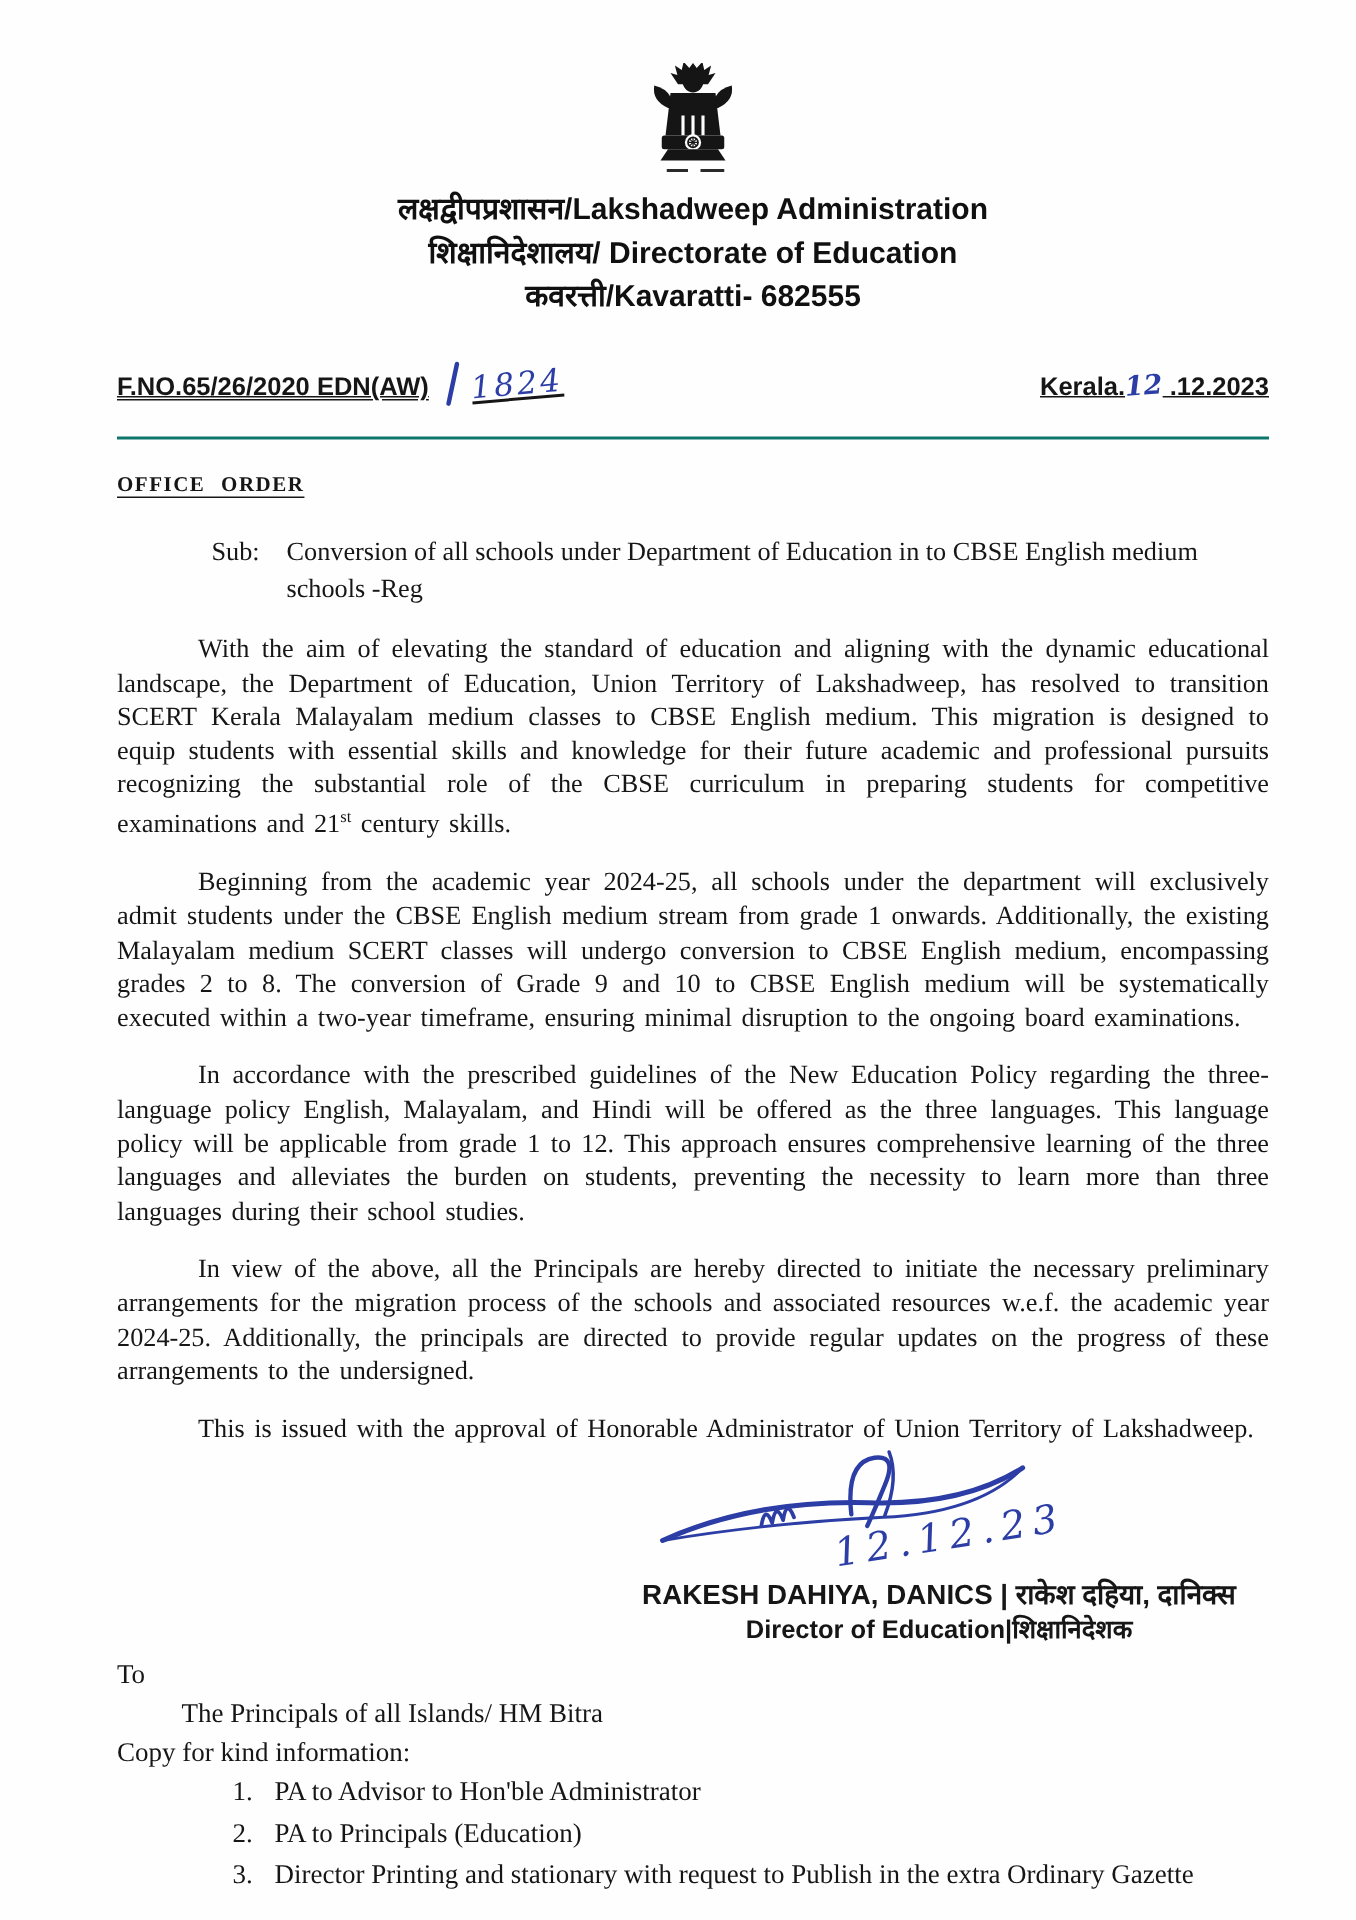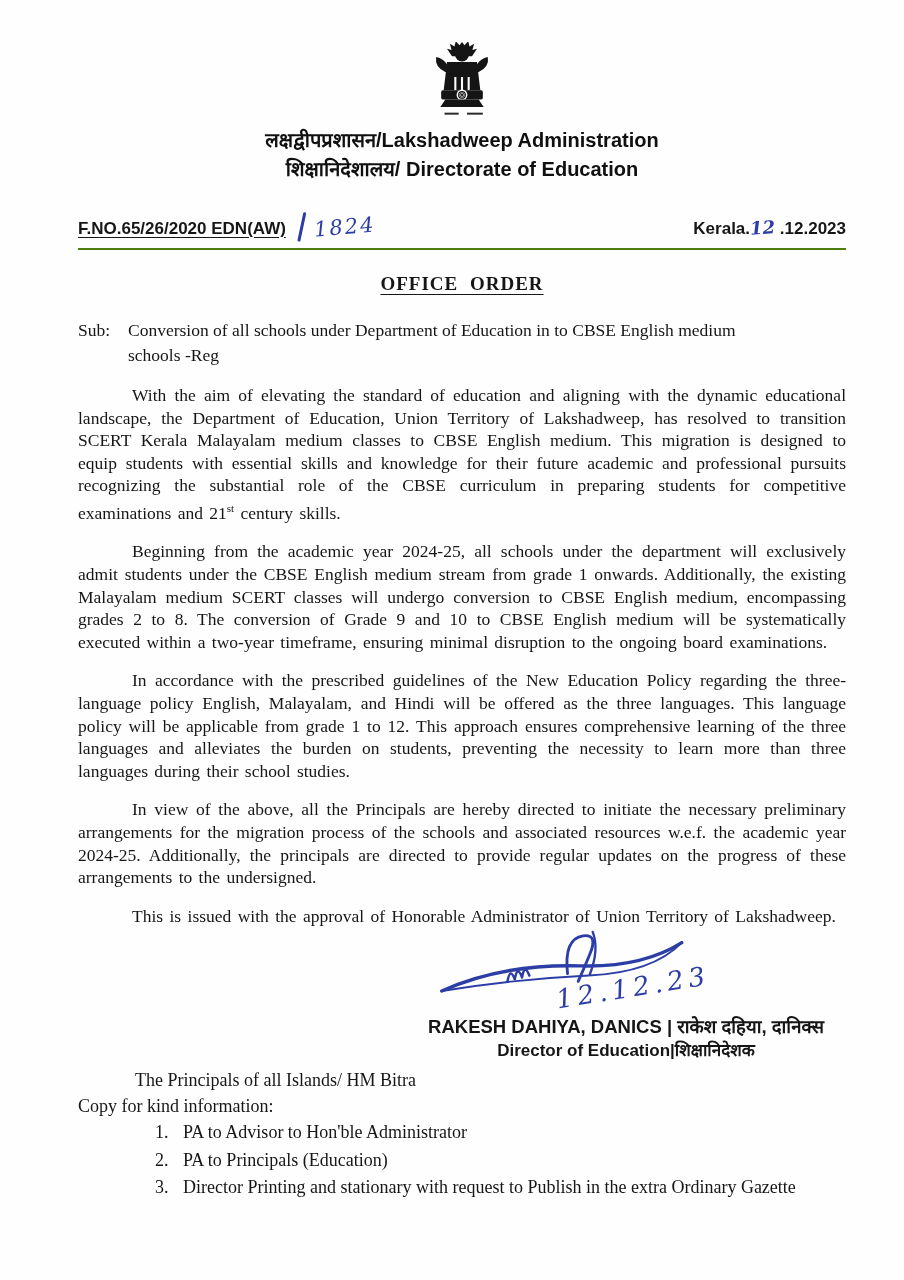"कवरत्ती/Kavaratti- 682555" div.hline { html: none -> <div>कवरत्ती/Kavaratti- 682555</div> }
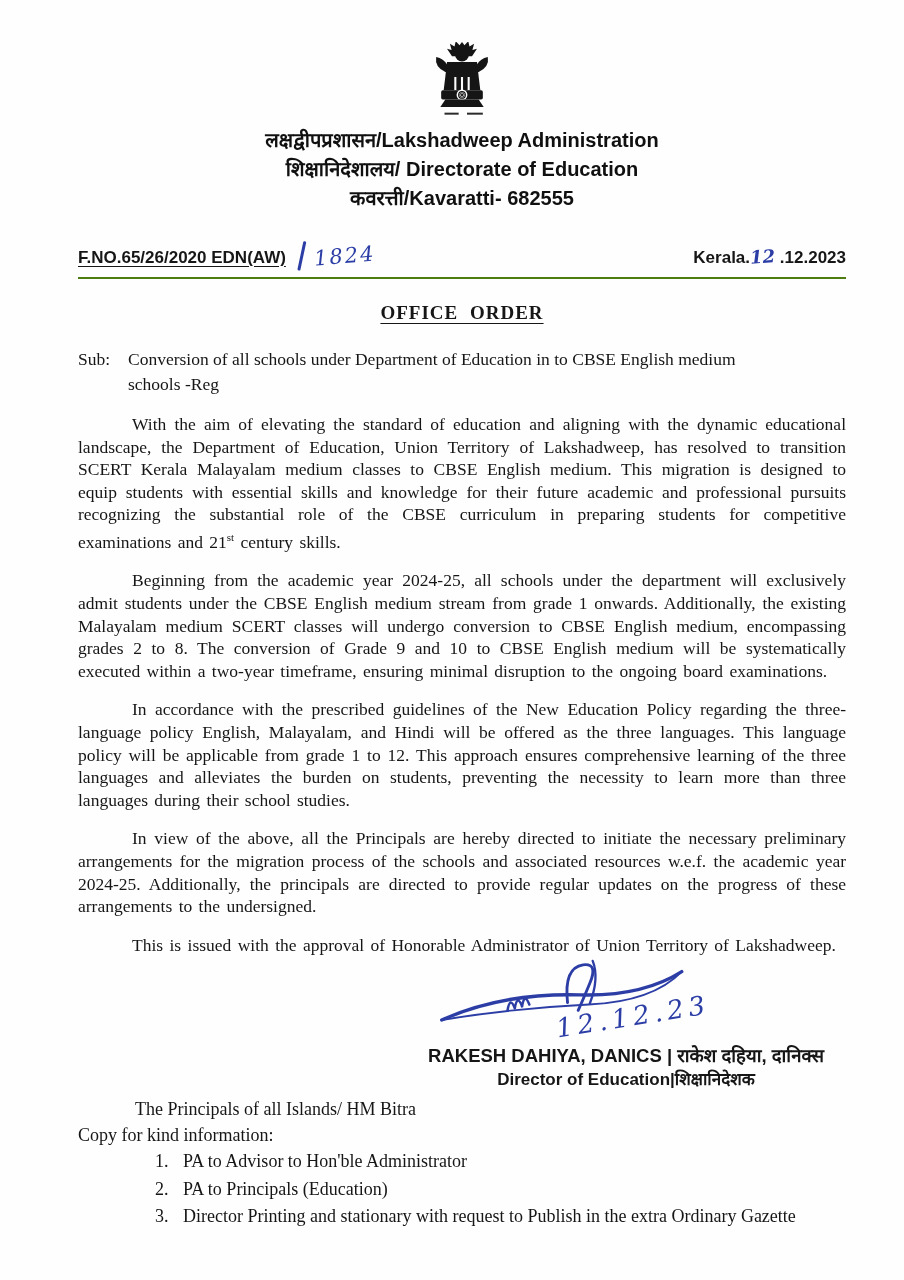"F.NO.65/26/2020 EDN(AW)" .ref-row { border-bottom: 2px solid #4d7c0f -> 2px solid #0f766e; padding-bottom: 9px -> 23px; text-decoration: none -> underline }
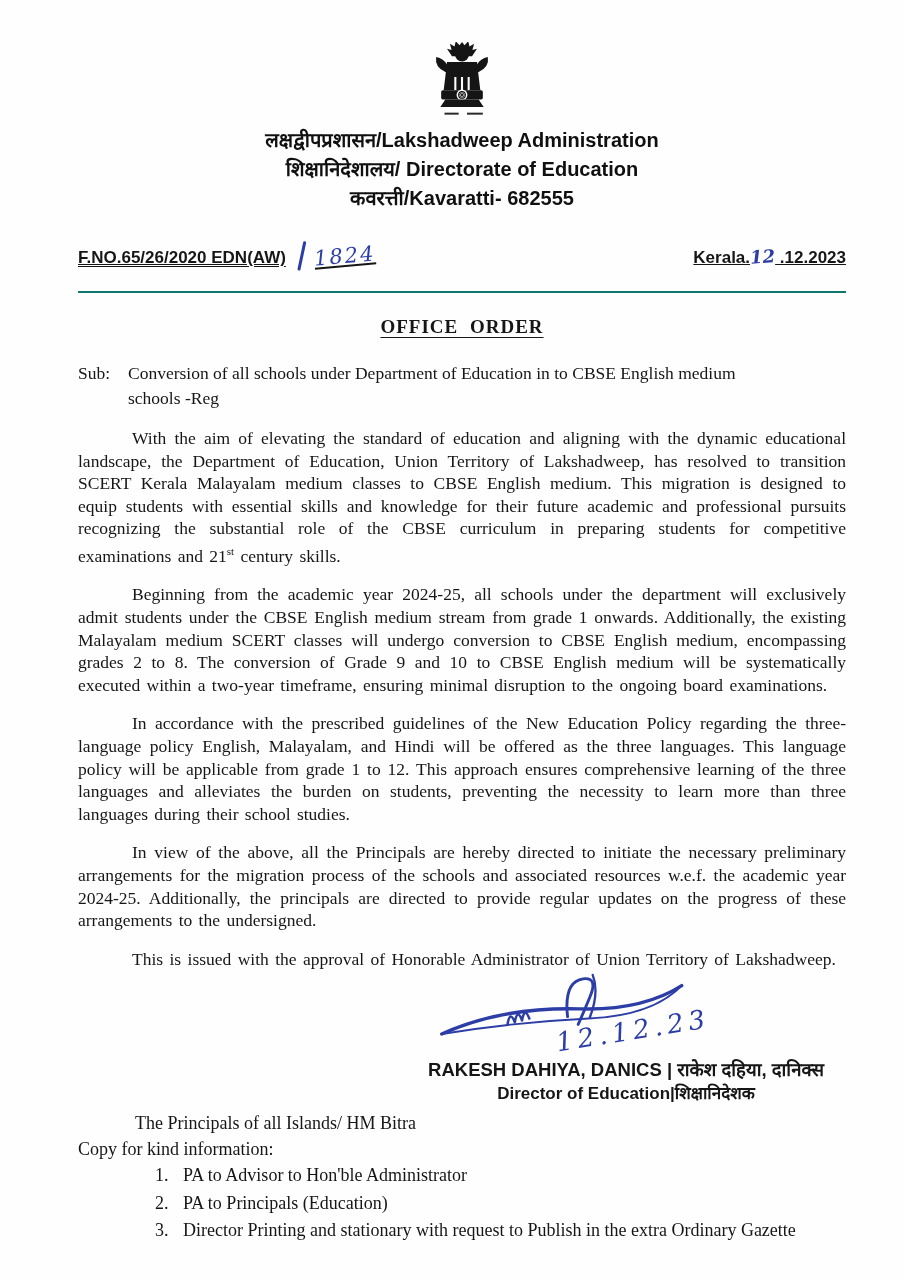"OFFICE ORDER" .title { font-size: 19px -> 14px; text-align: center -> none }
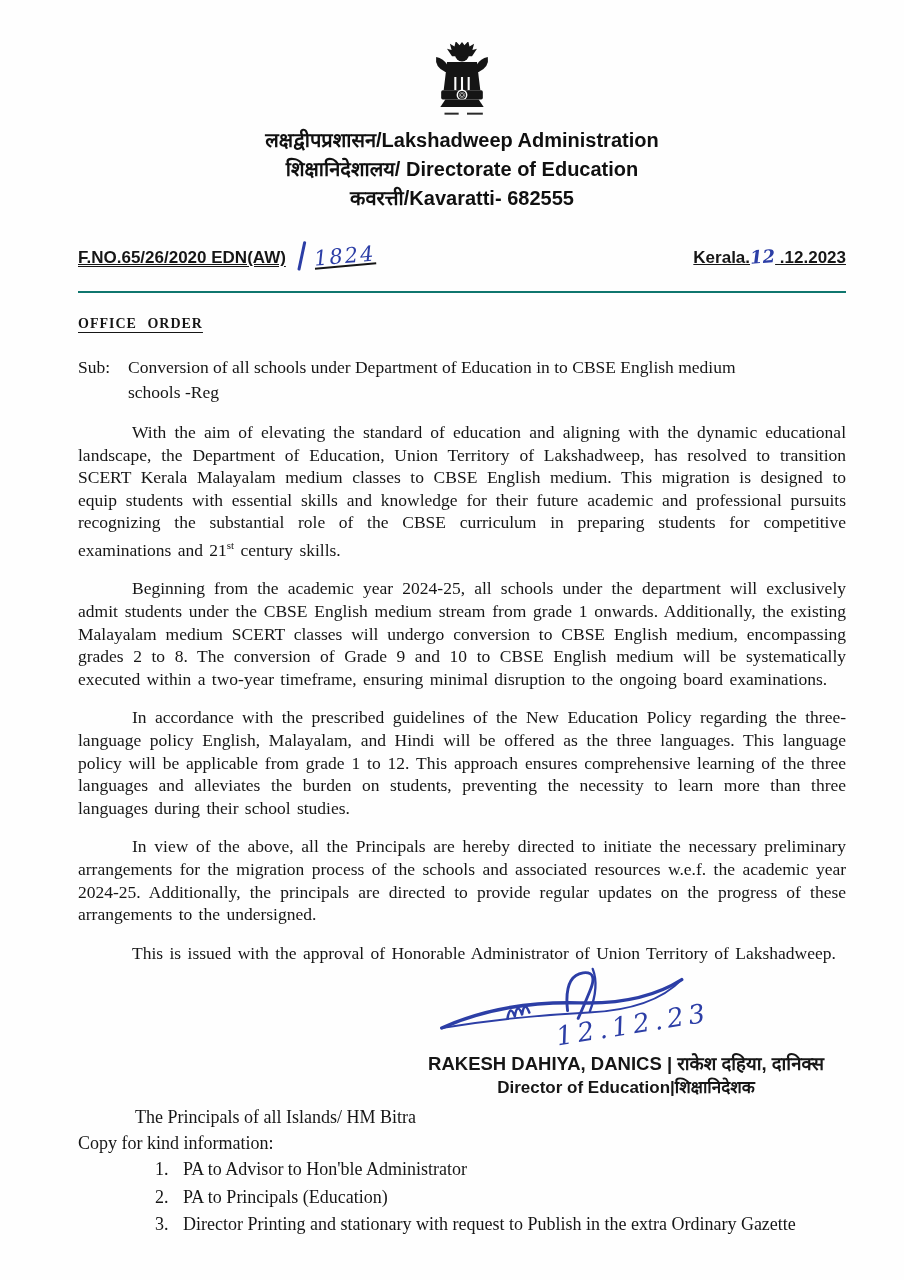"Sub:" .subject { justify-content: none -> flex-end }
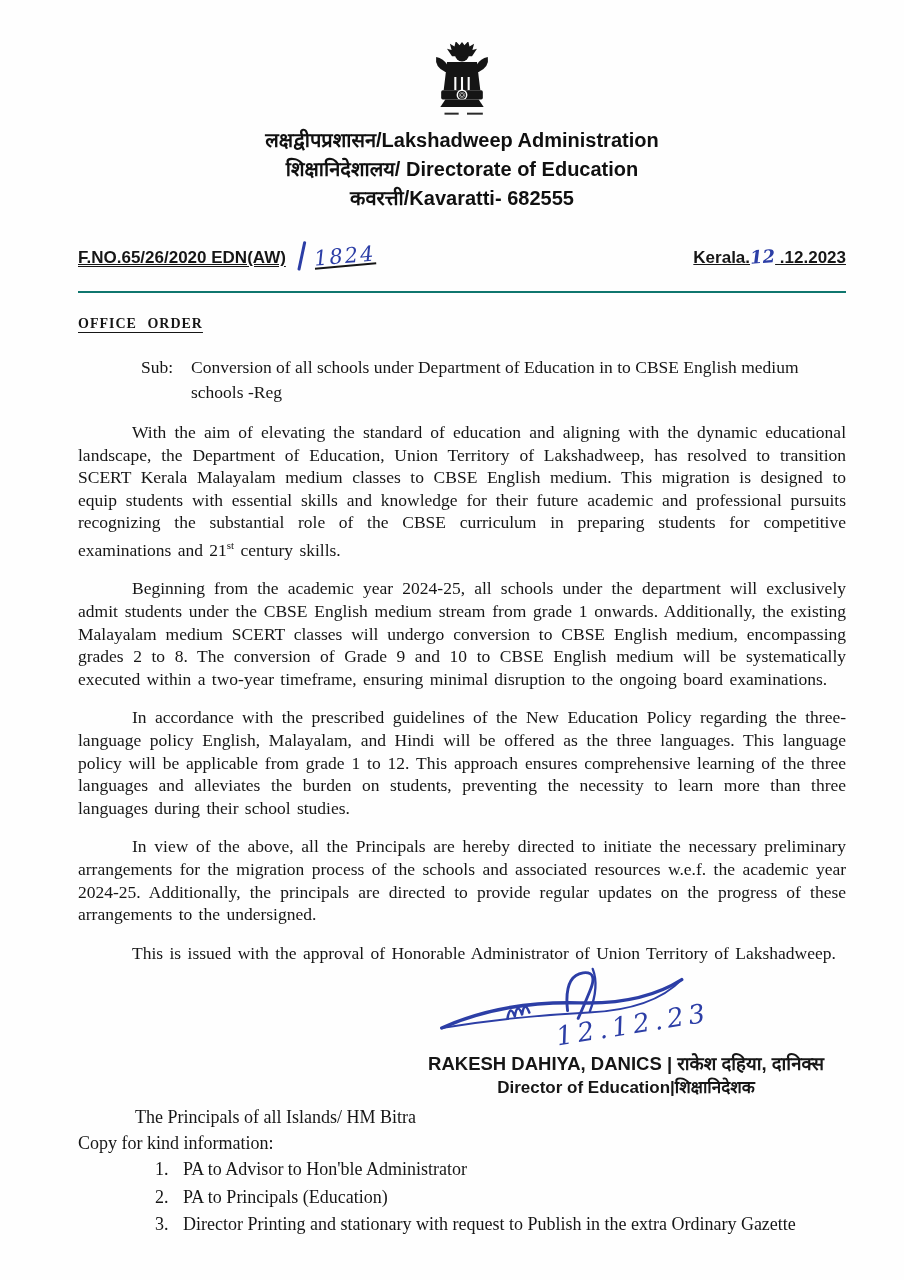"To" div { html: none -> <div>To</div> }
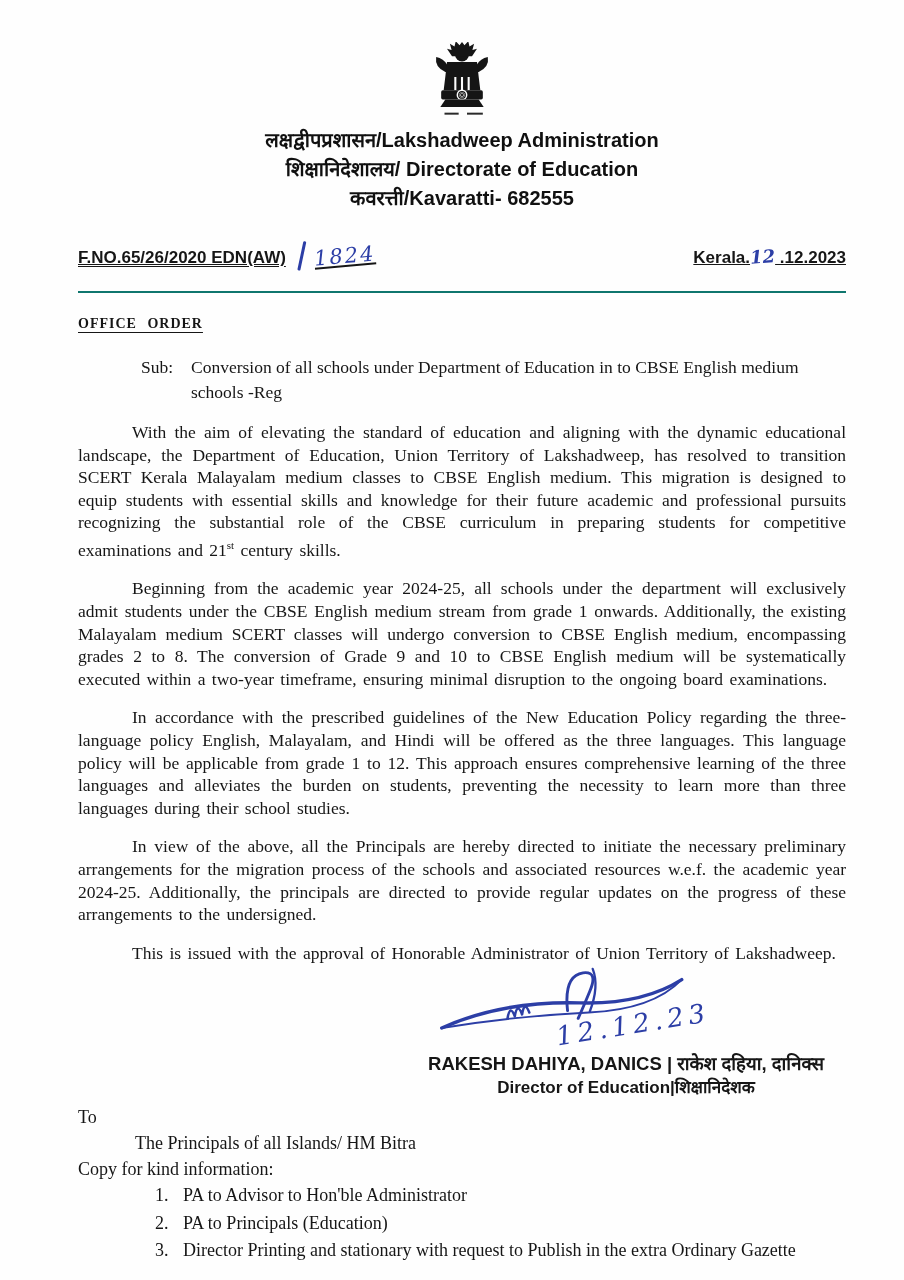"The Principals of all Islands/" .to-line { margin-left: 57px -> 43px }
